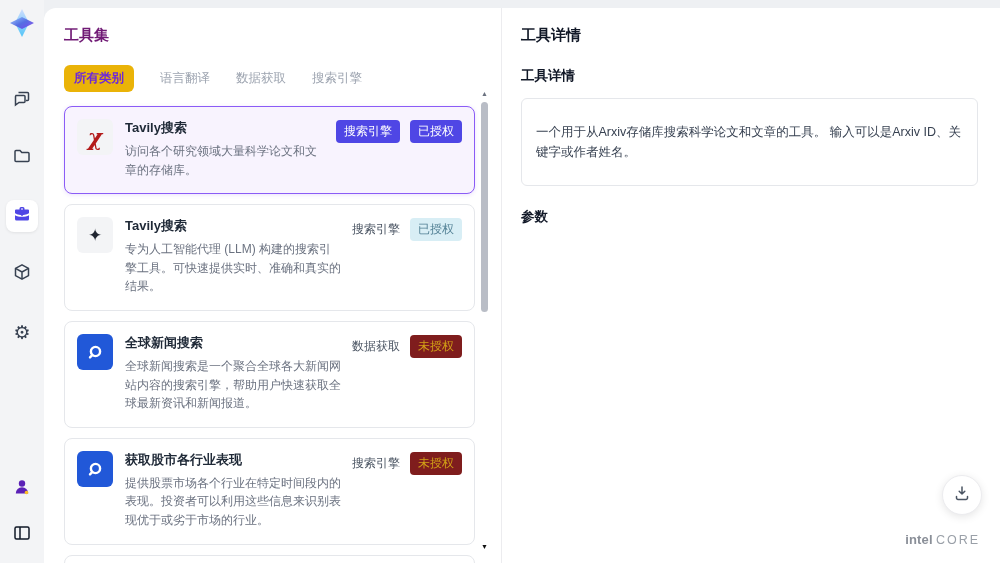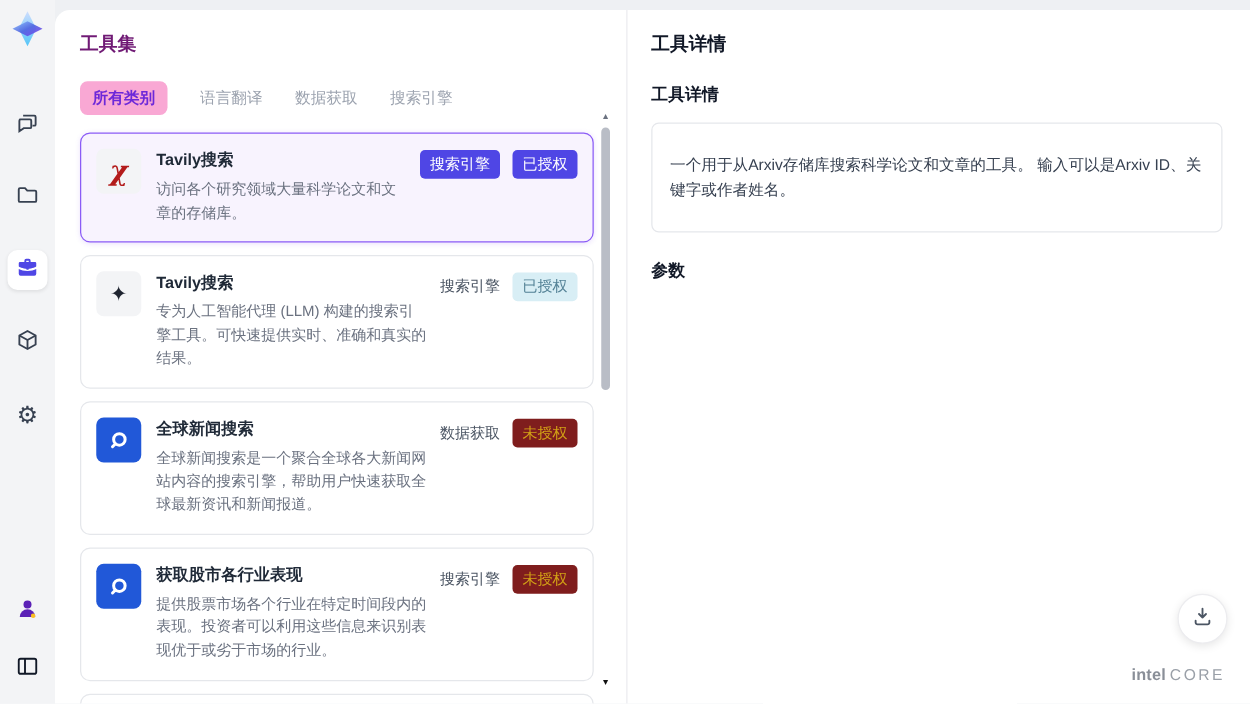"所有类别" .tab.active { background: #f9a8d4 -> #eab308 }
